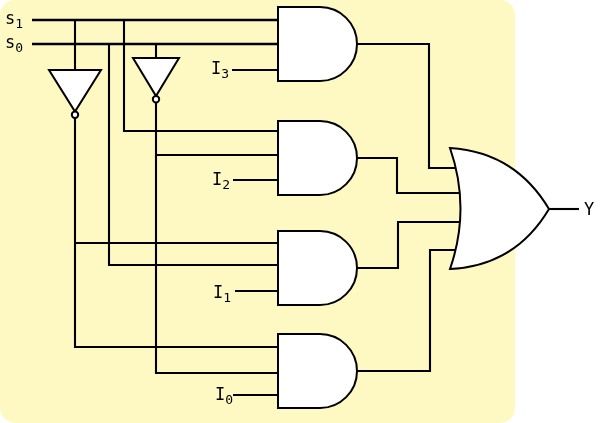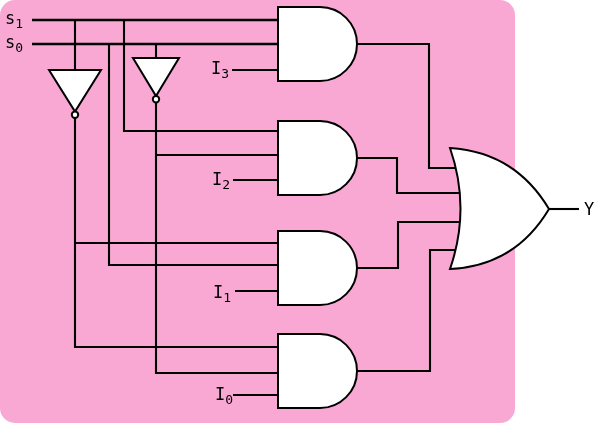"s1" .stage { background: #f9a8d4 -> #fef9c3 }
